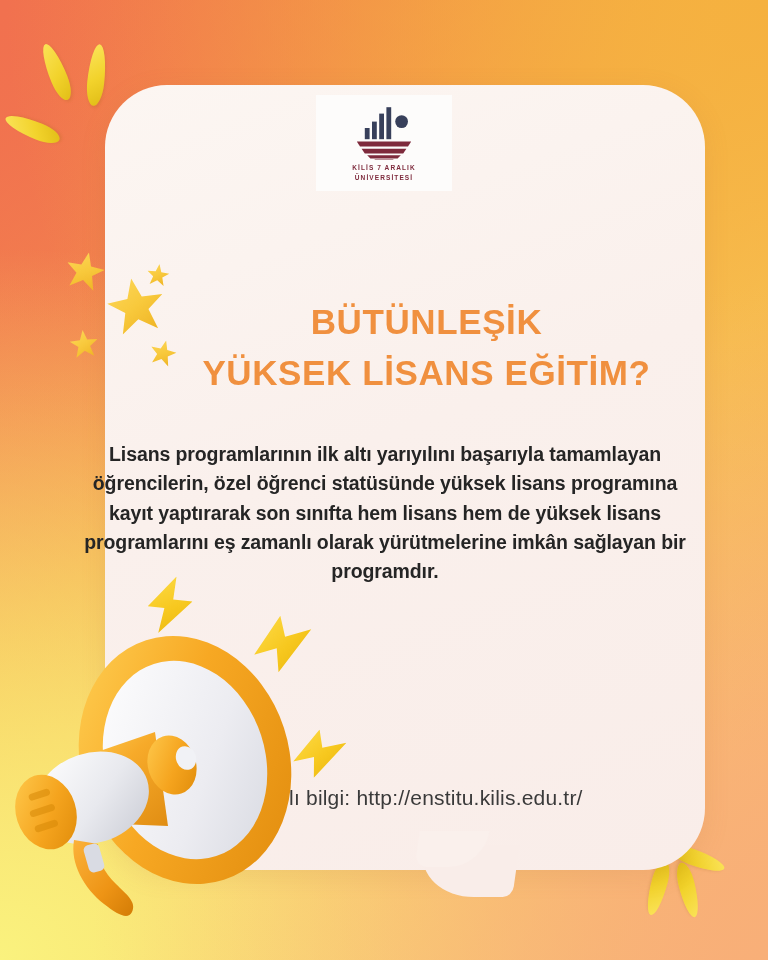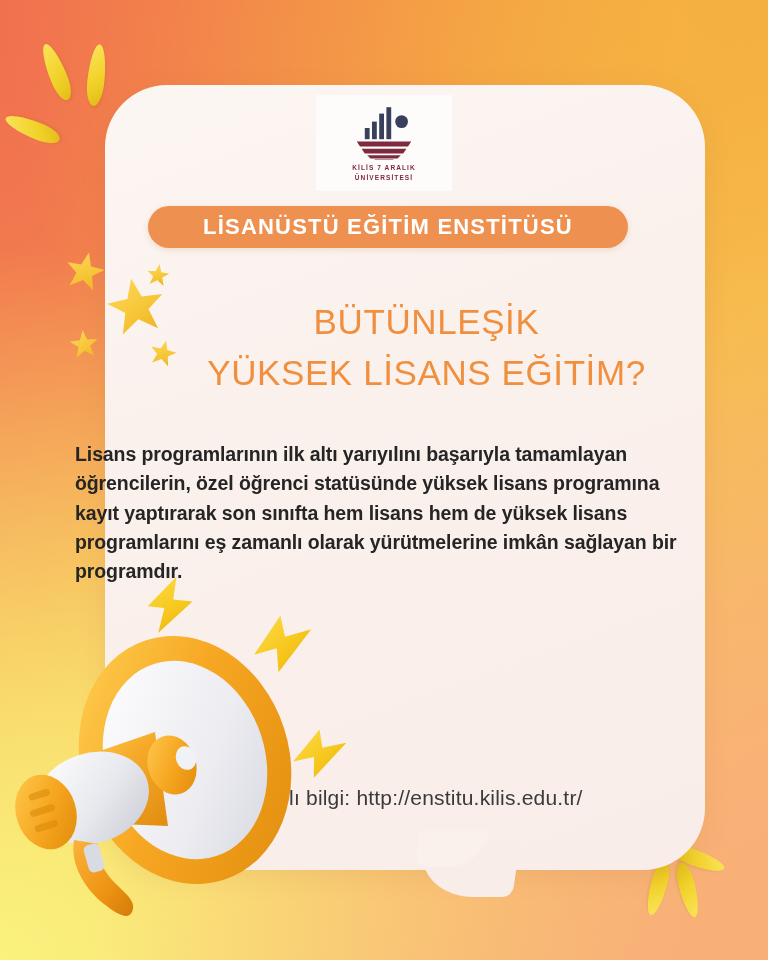"LİSANÜSTÜ EĞİTİM ENSTİTÜSÜ" div.pill { html: <div> <span>LİSANÜSTÜ EĞİTİM ENSTİTÜSÜ</span> </div> -> none }
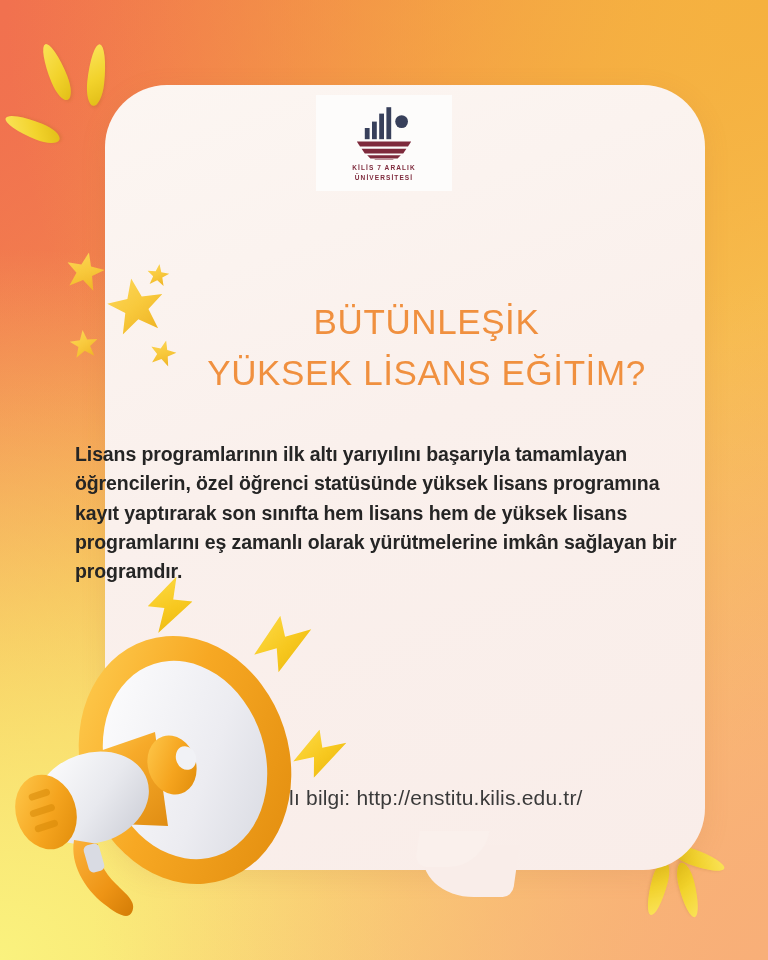"BÜTÜNLEŞİK" .headline { font-weight: normal -> bold }
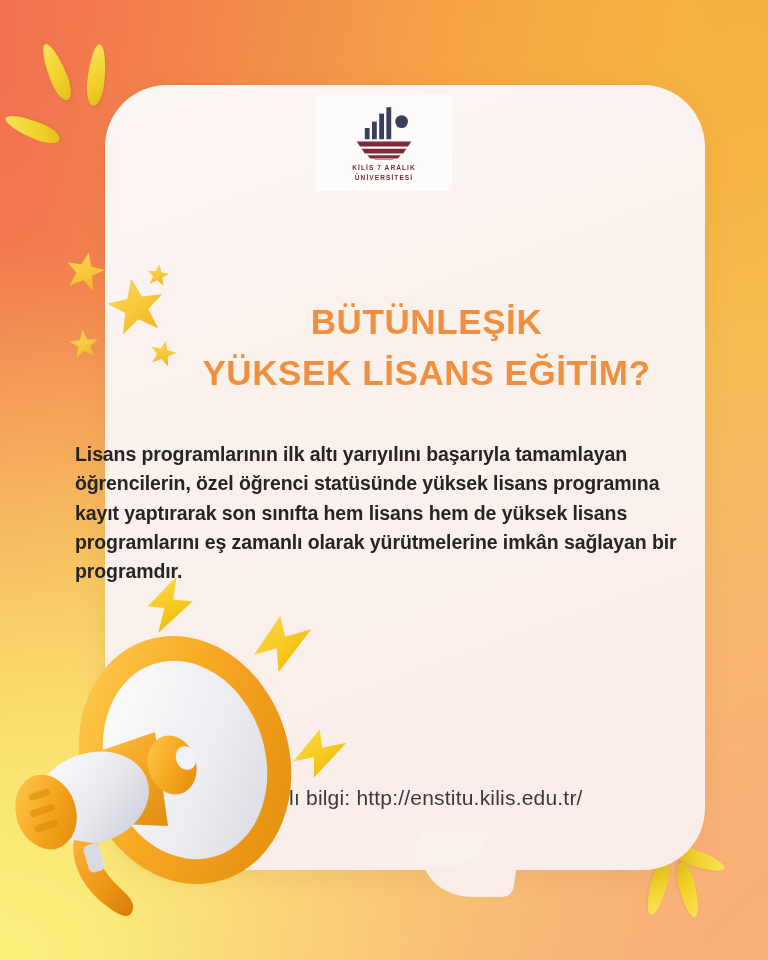"Lisans programlarının ilk altı" .body-text { text-align: left -> center }
